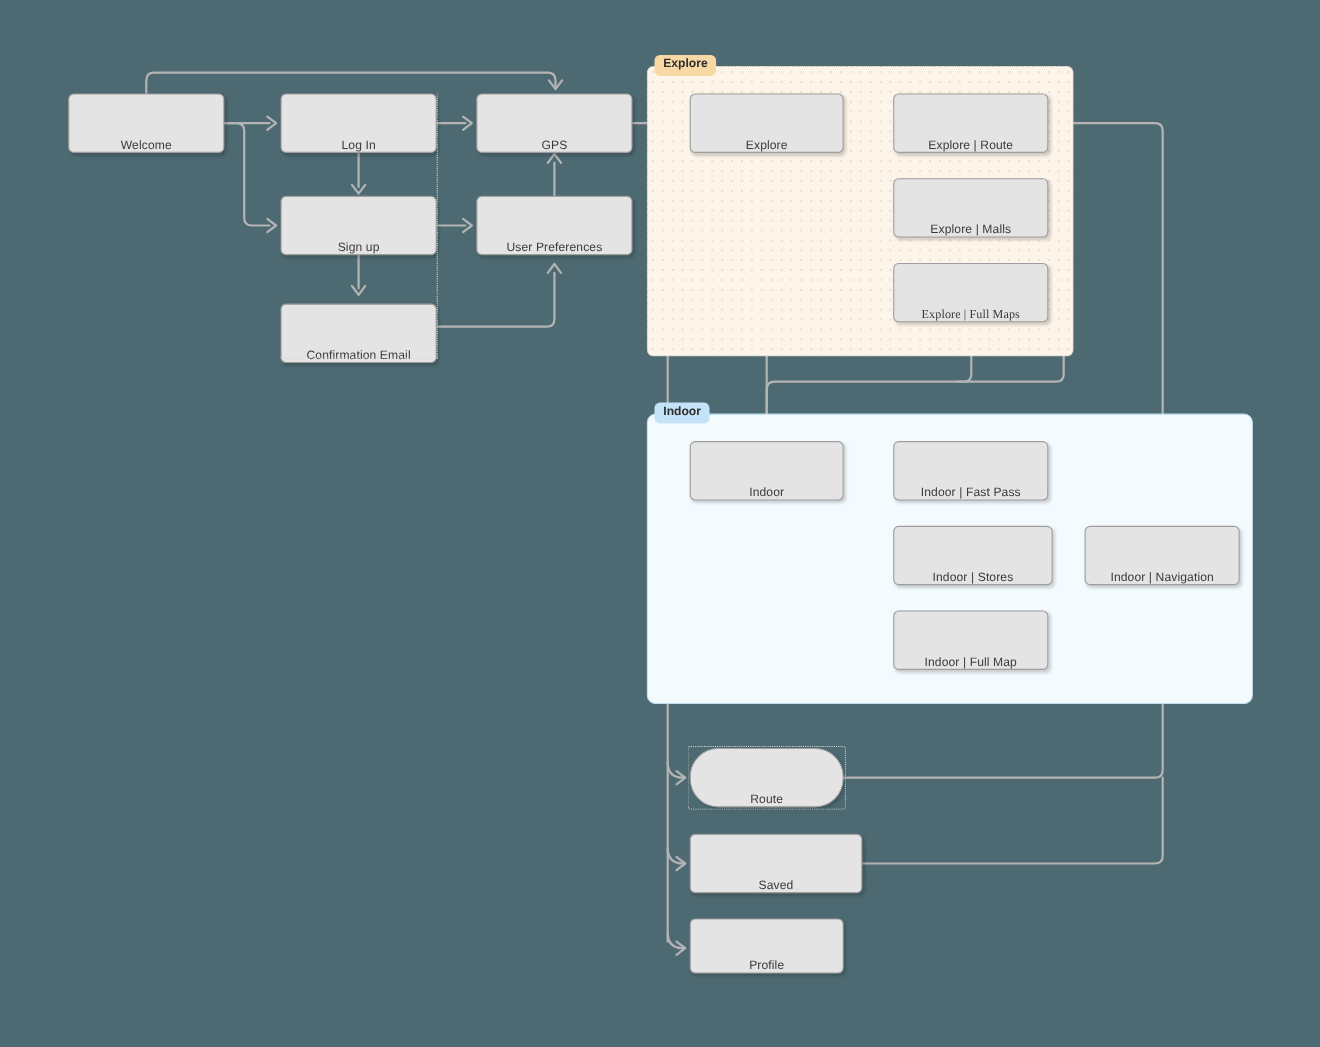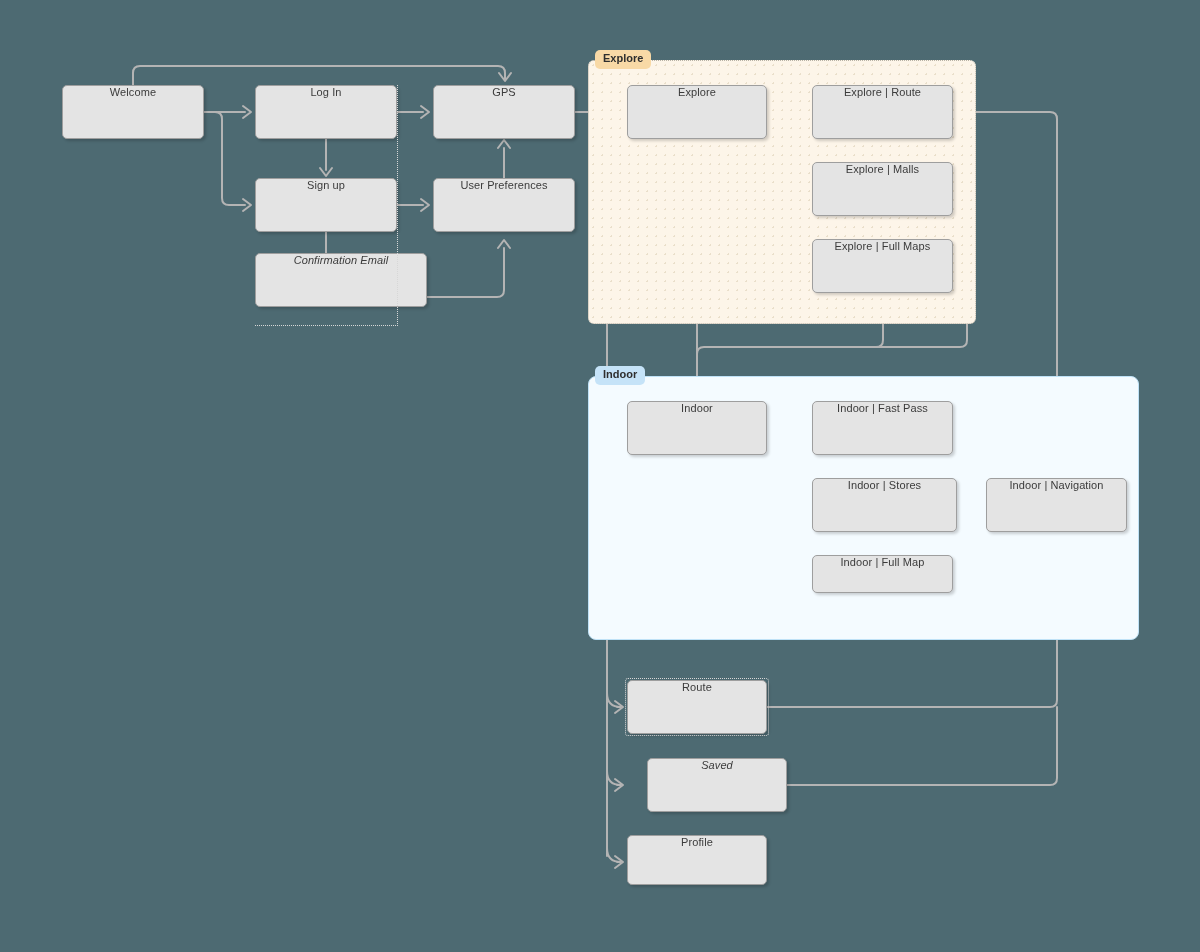"Welcome" .node { align-items: flex-start -> flex-end }
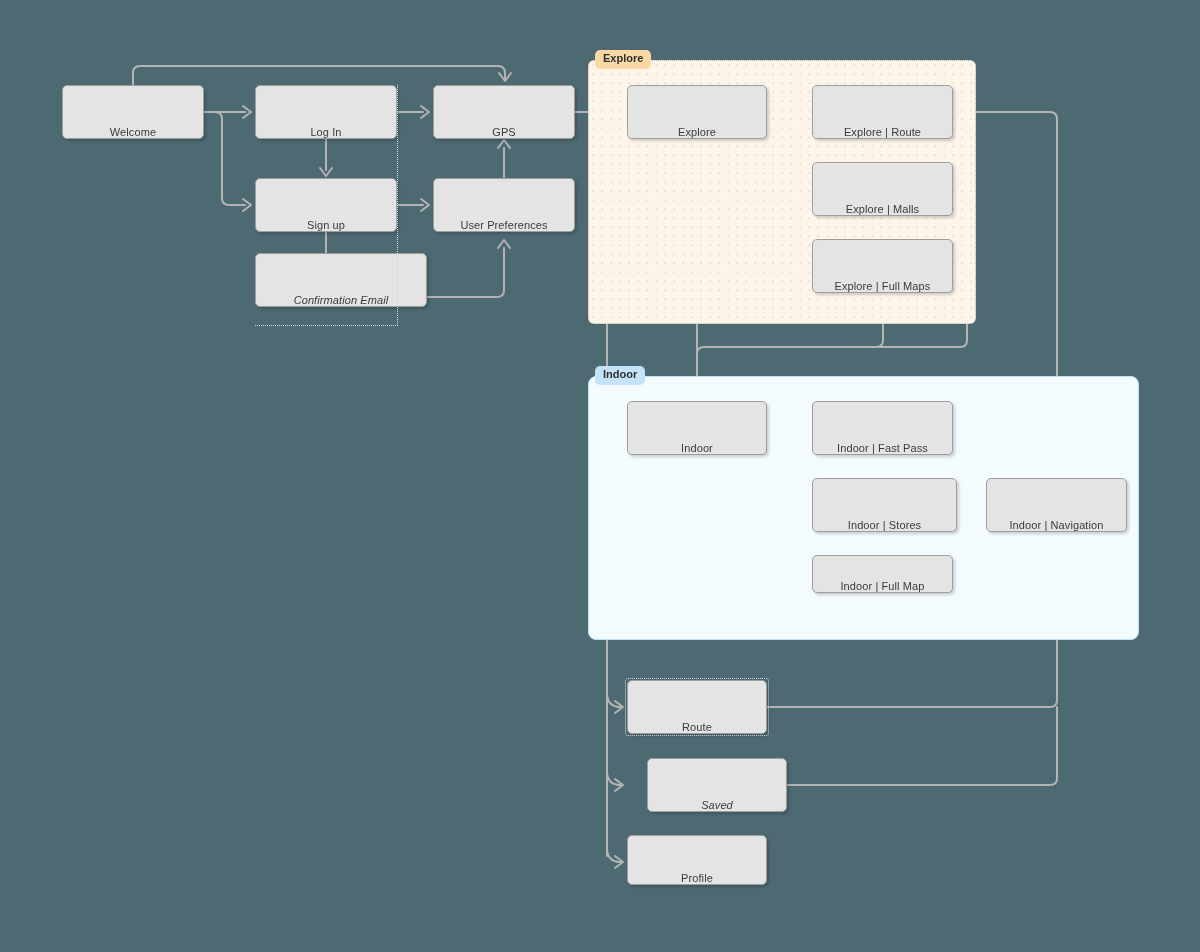"Explore | Full Maps" div.node { font-family: none -> Liberation Serif, serif }
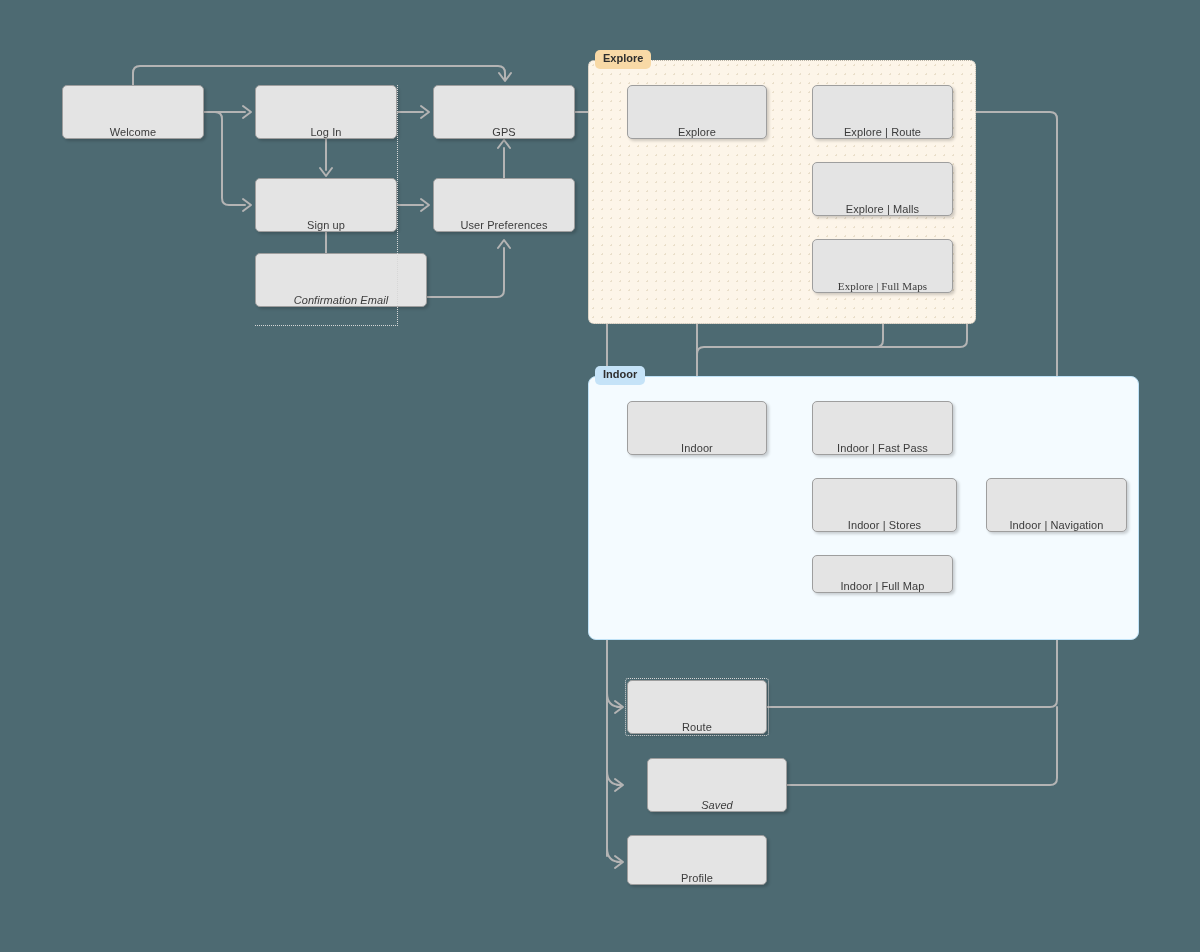"Confirmation Email" div.node { font-style: italic -> none; top: 253px -> 276px; width: 172px -> 142px }
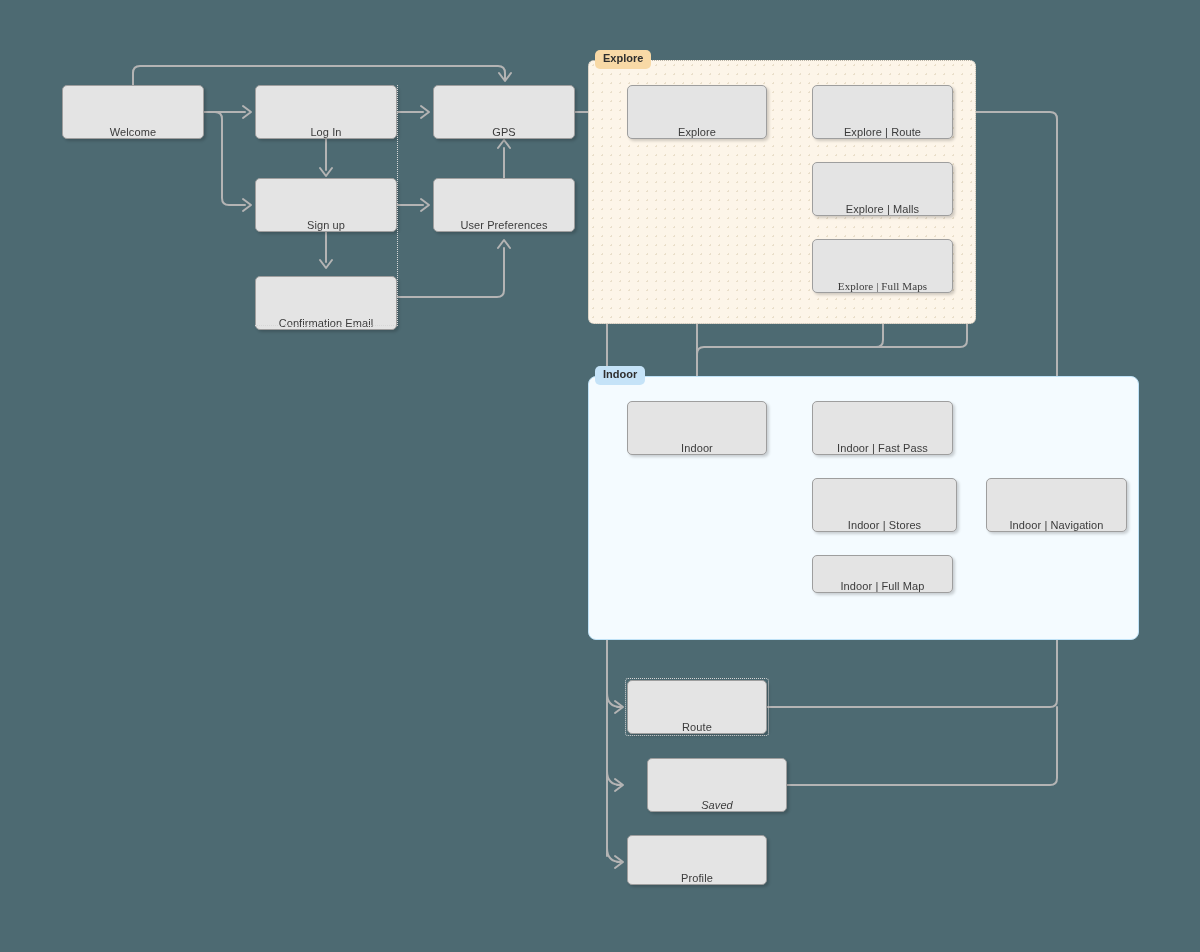"Indoor | Full Map" div.node { height: 38px -> 54px }
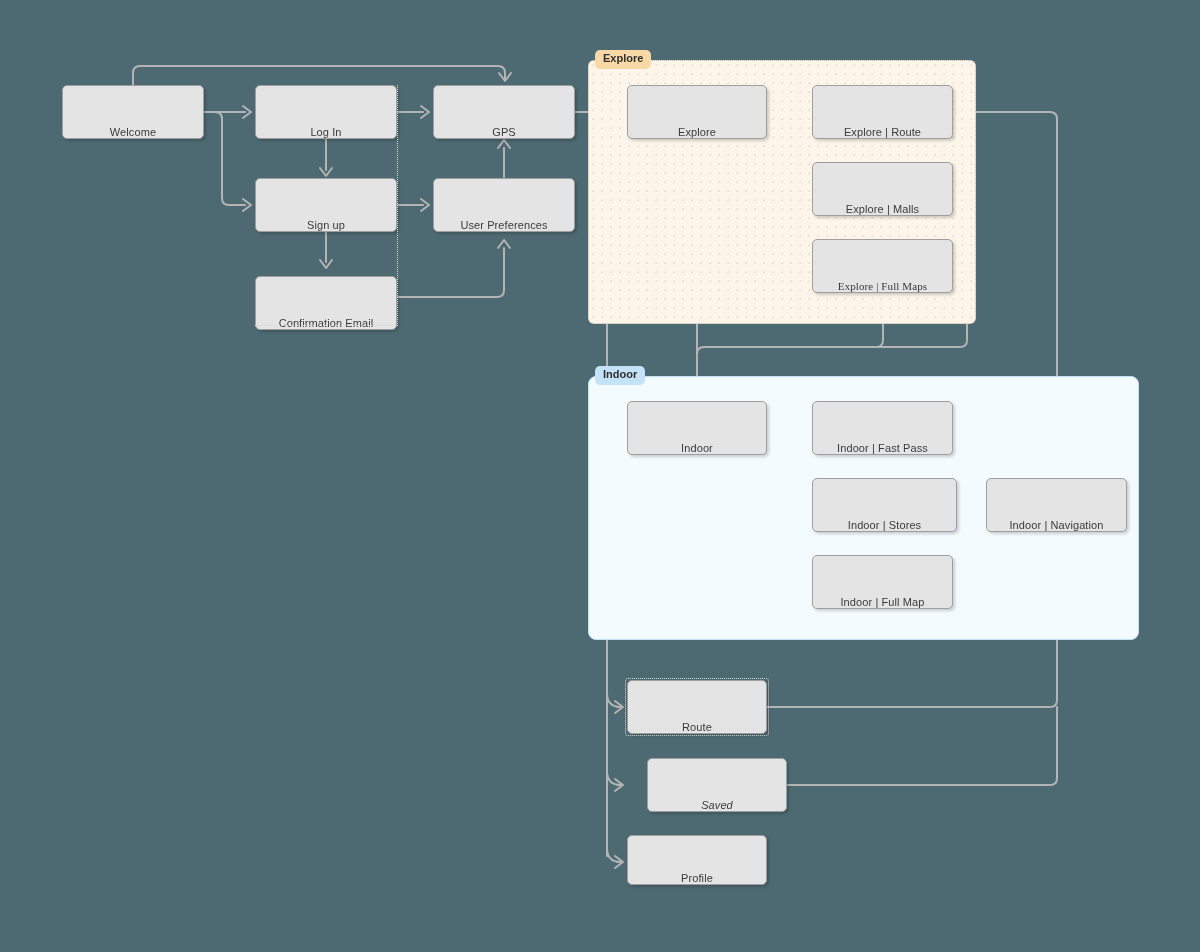"Route" div.node { border-radius: none -> 26px }
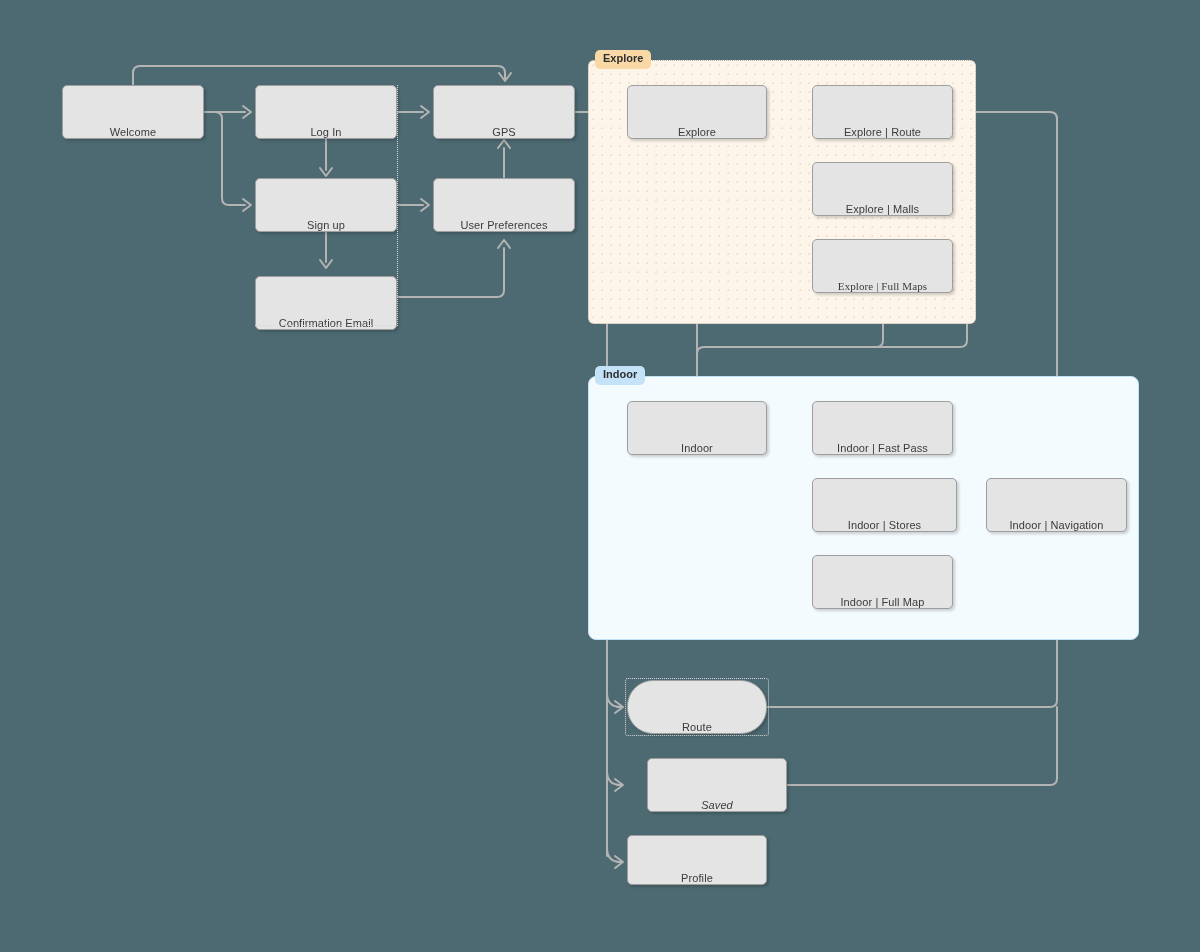"Saved" div.node { font-style: italic -> none; left: 647px -> 627px; width: 140px -> 157px }
